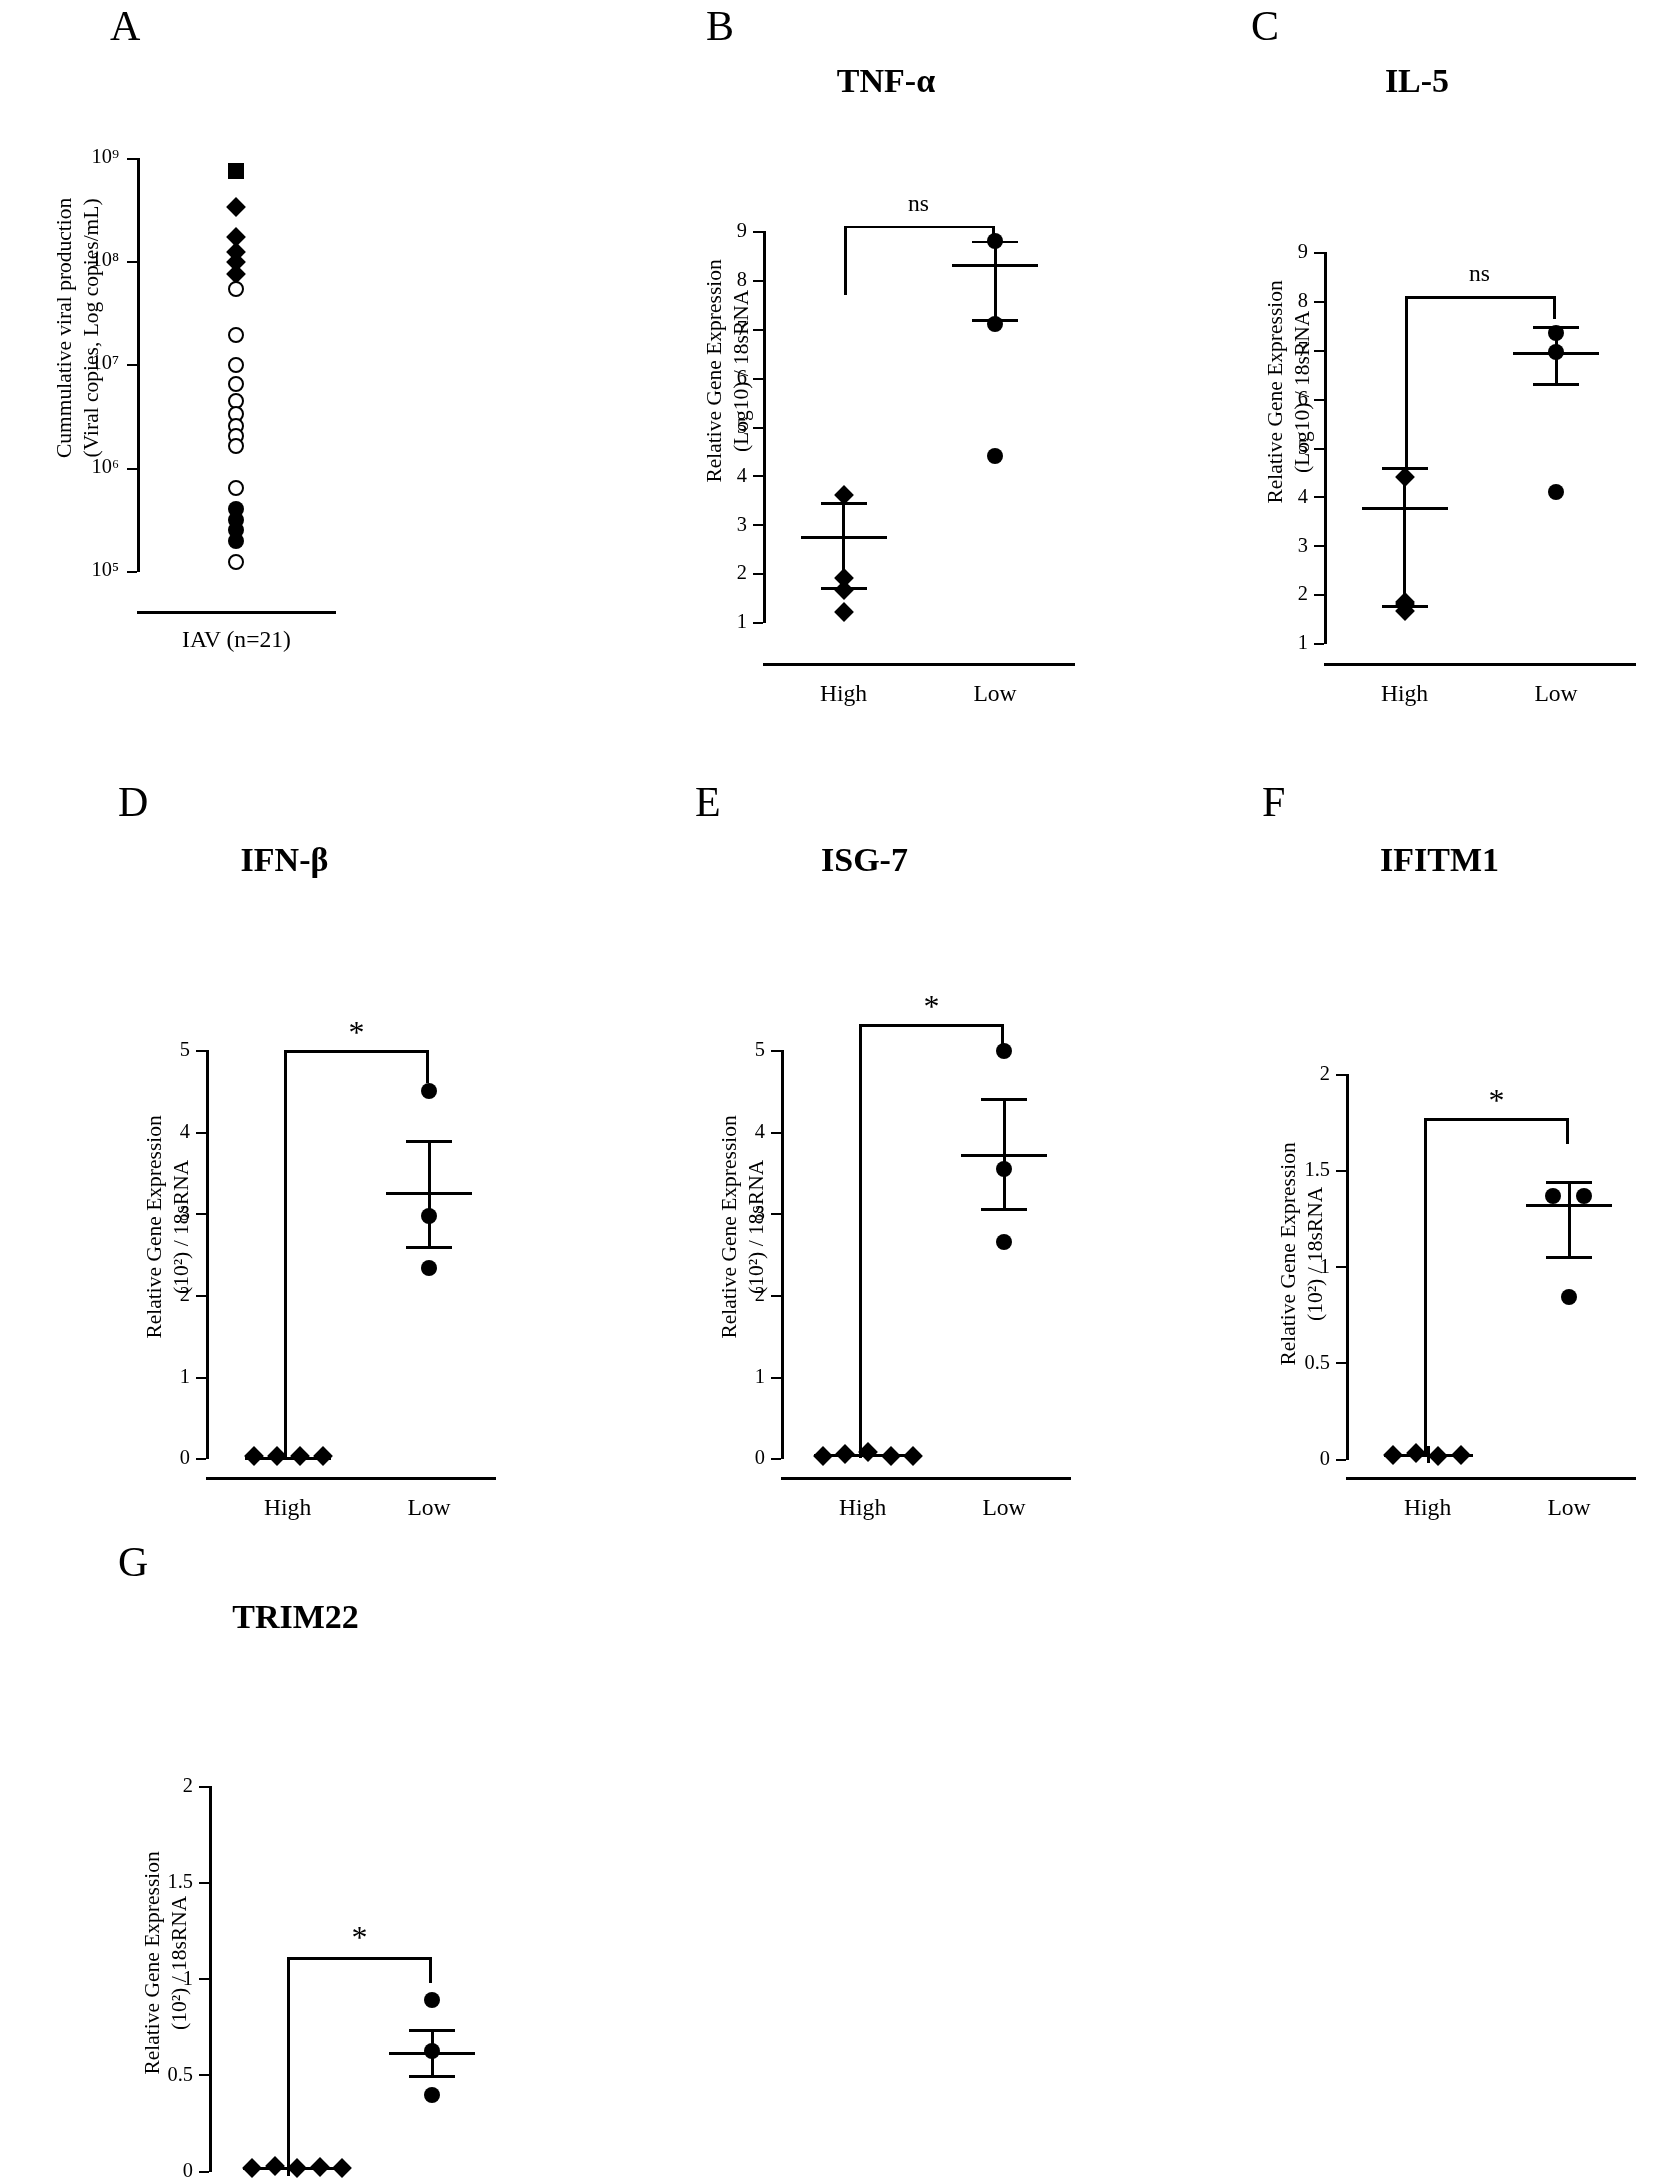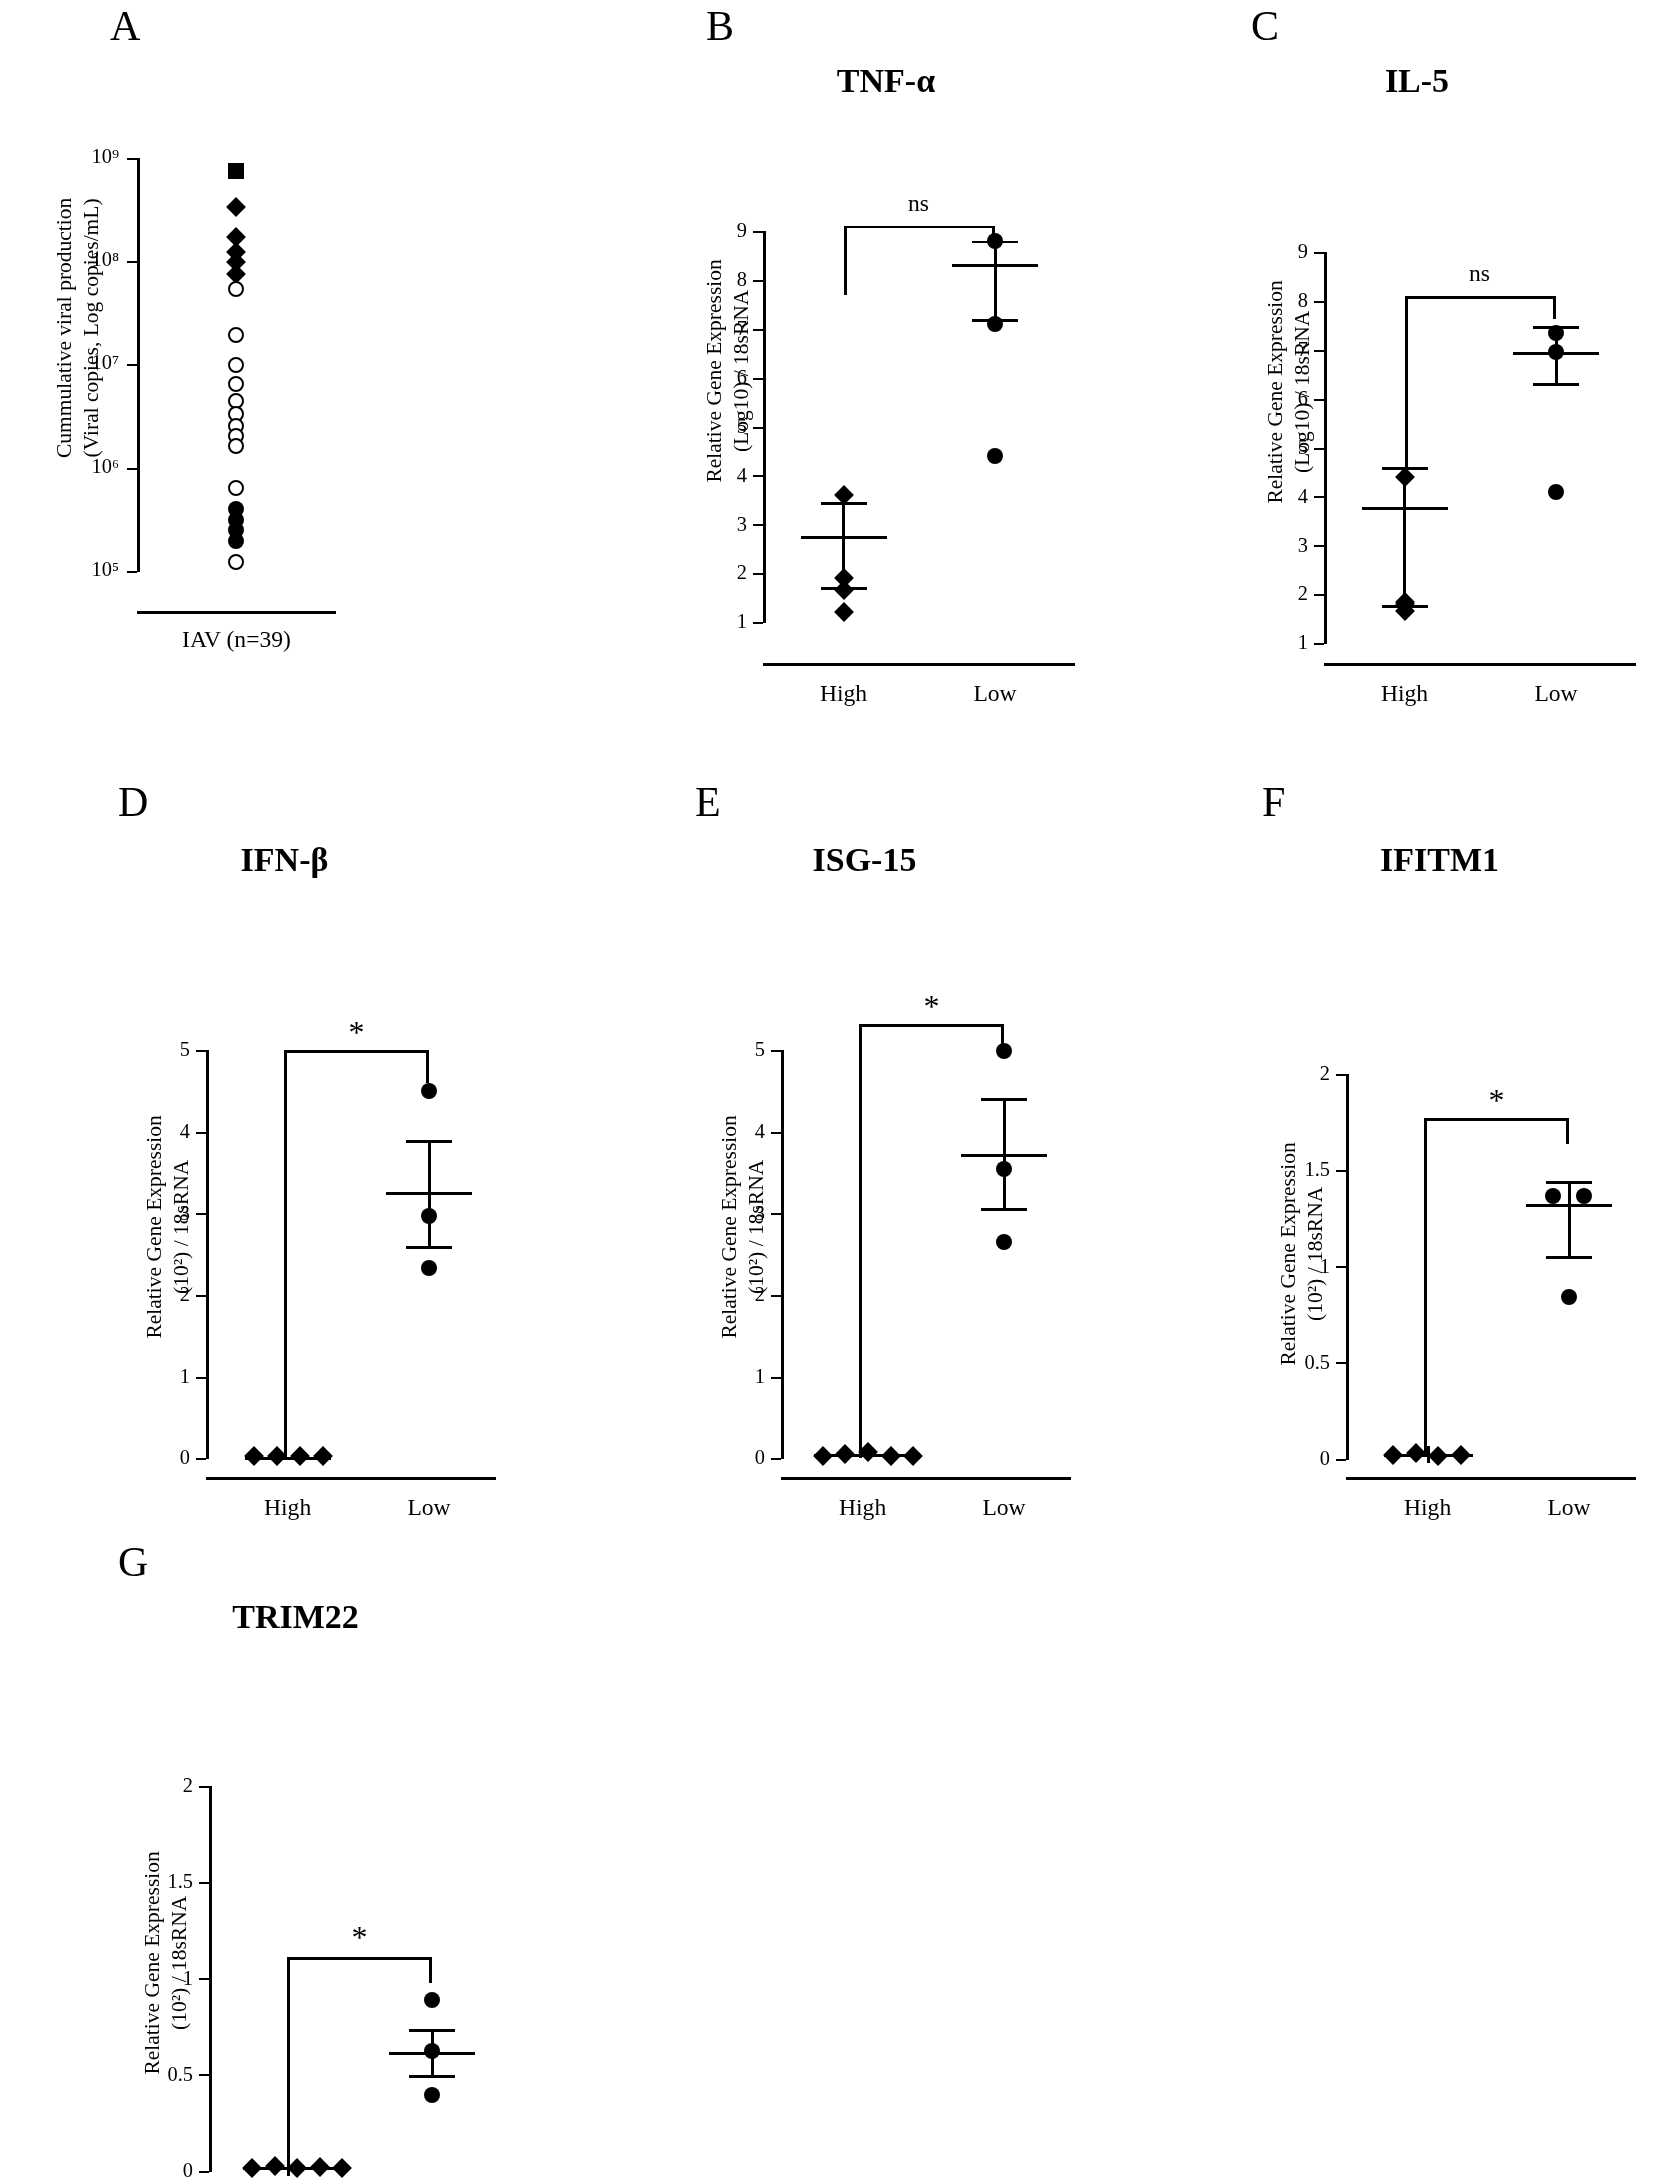"IAV (n=39)" div.xcat { text: 39 -> 21 }
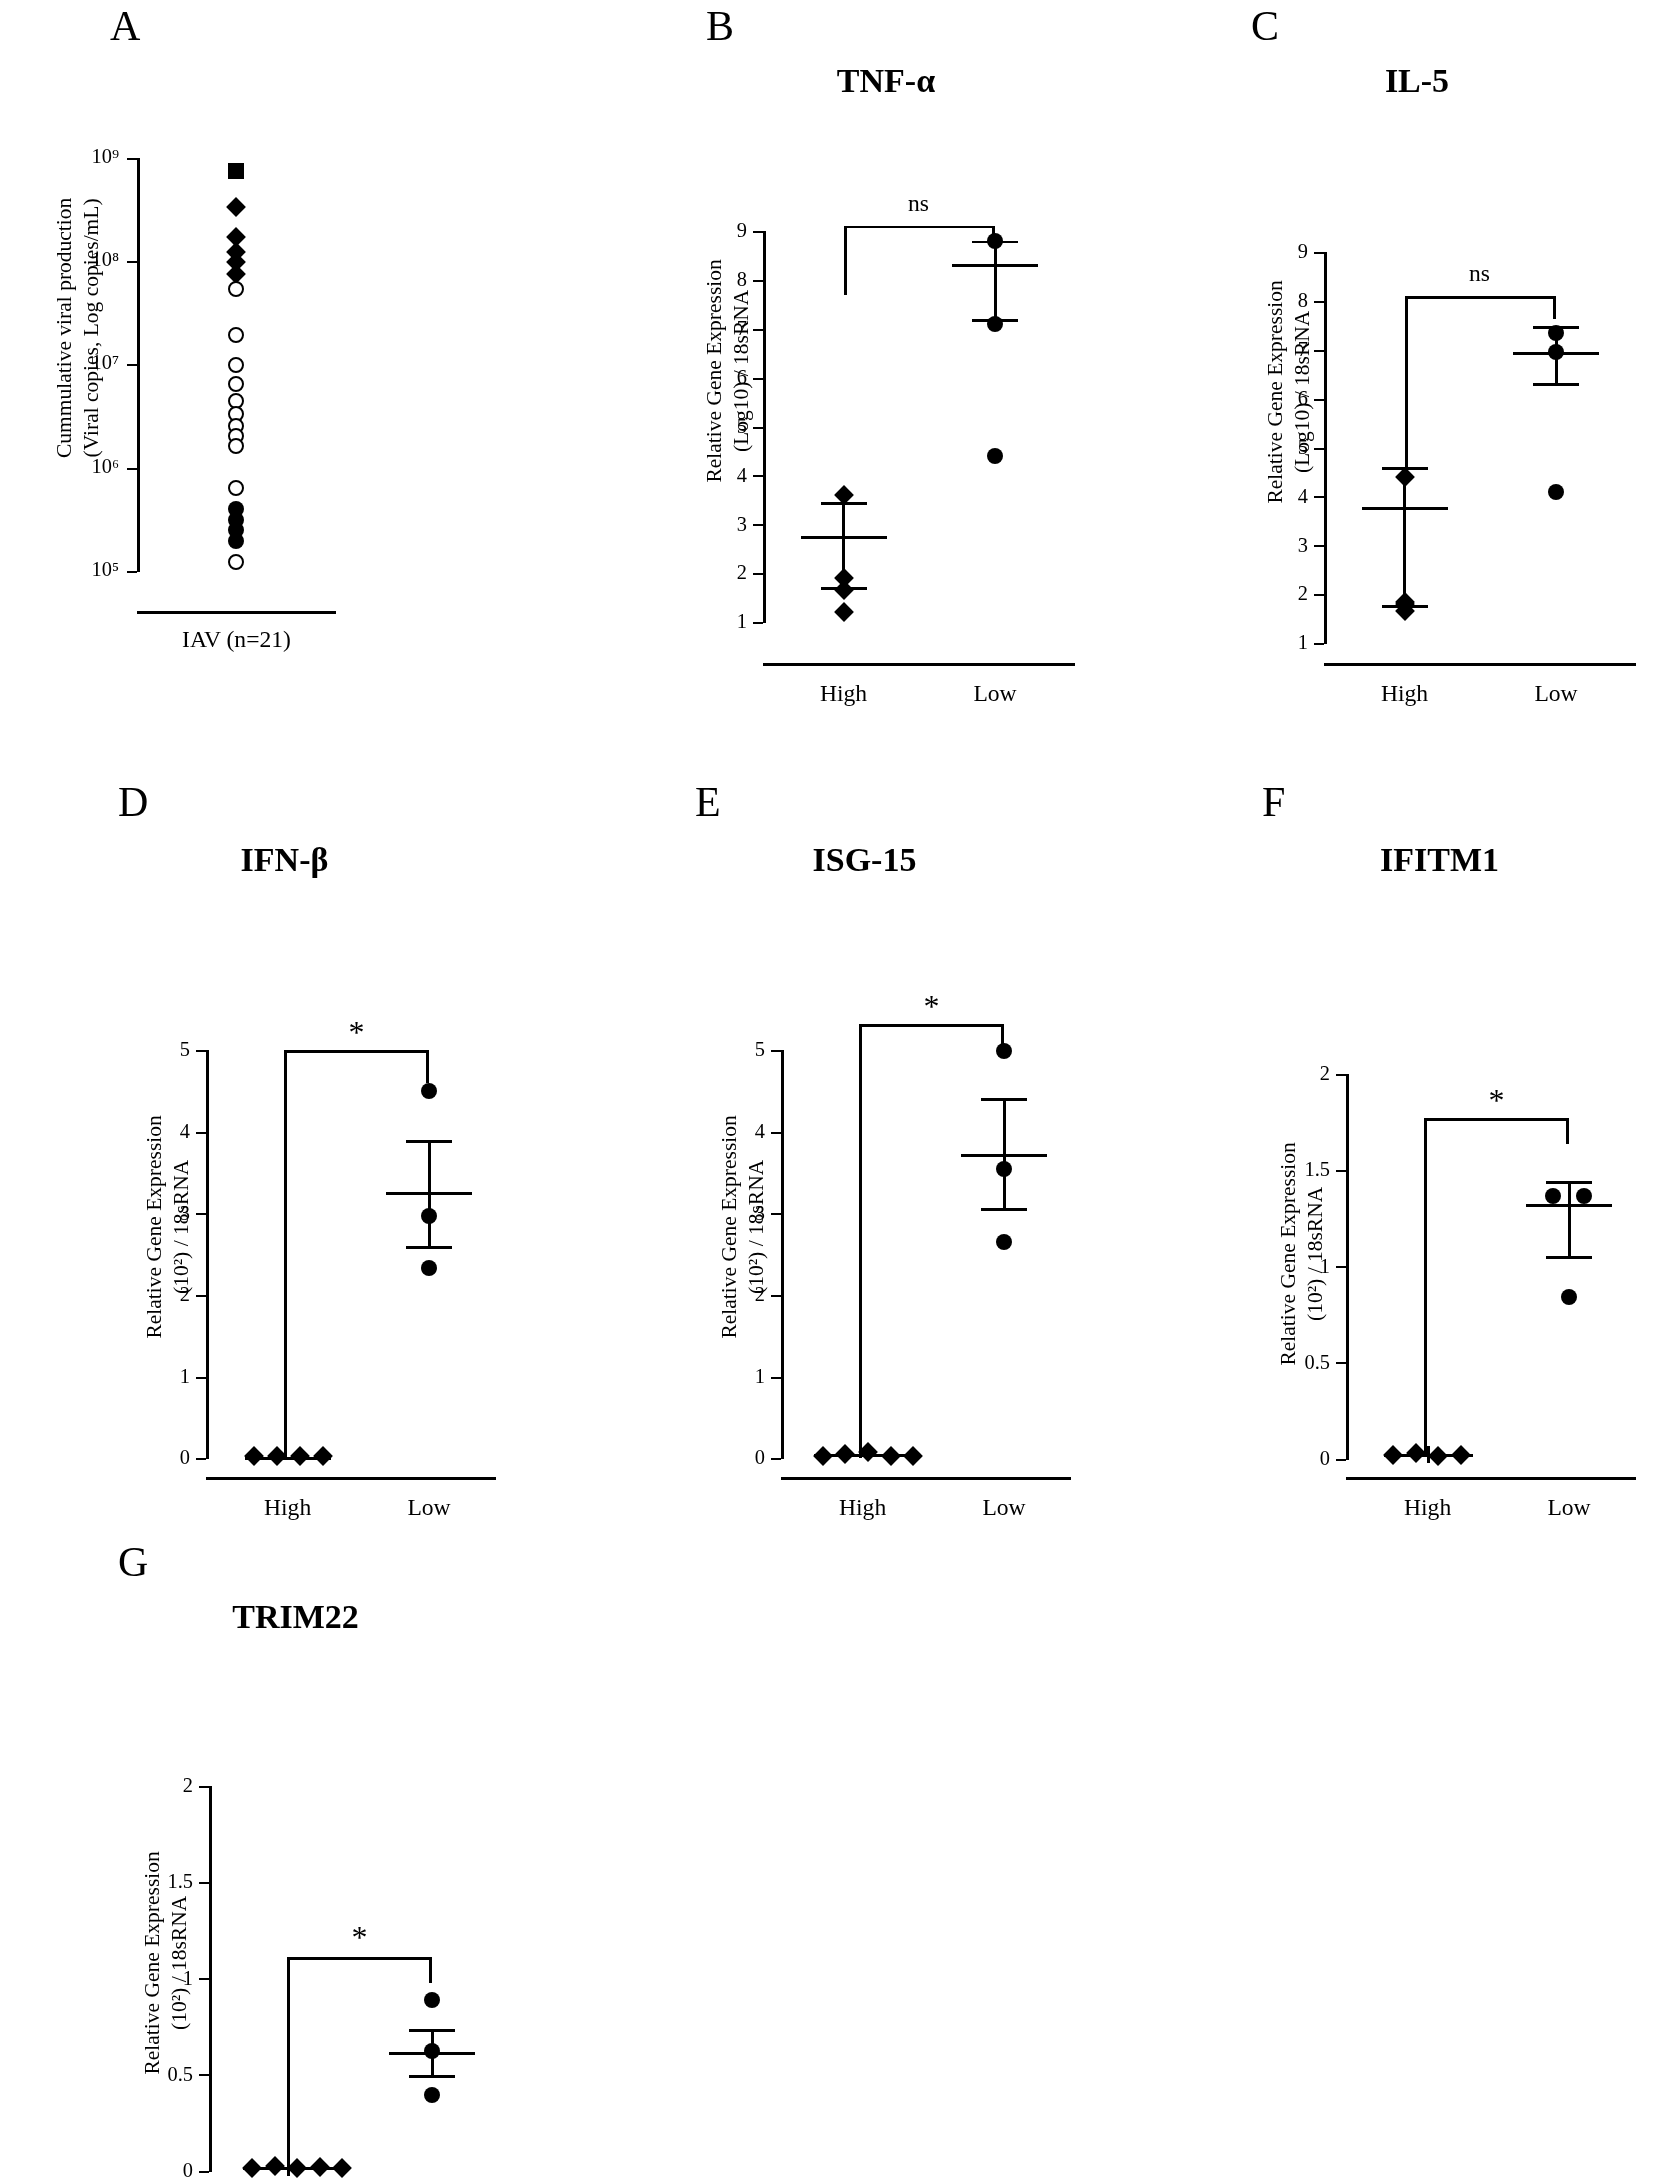"ISG-15" div.panel-title { text: ISG-15 -> ISG-7 }
